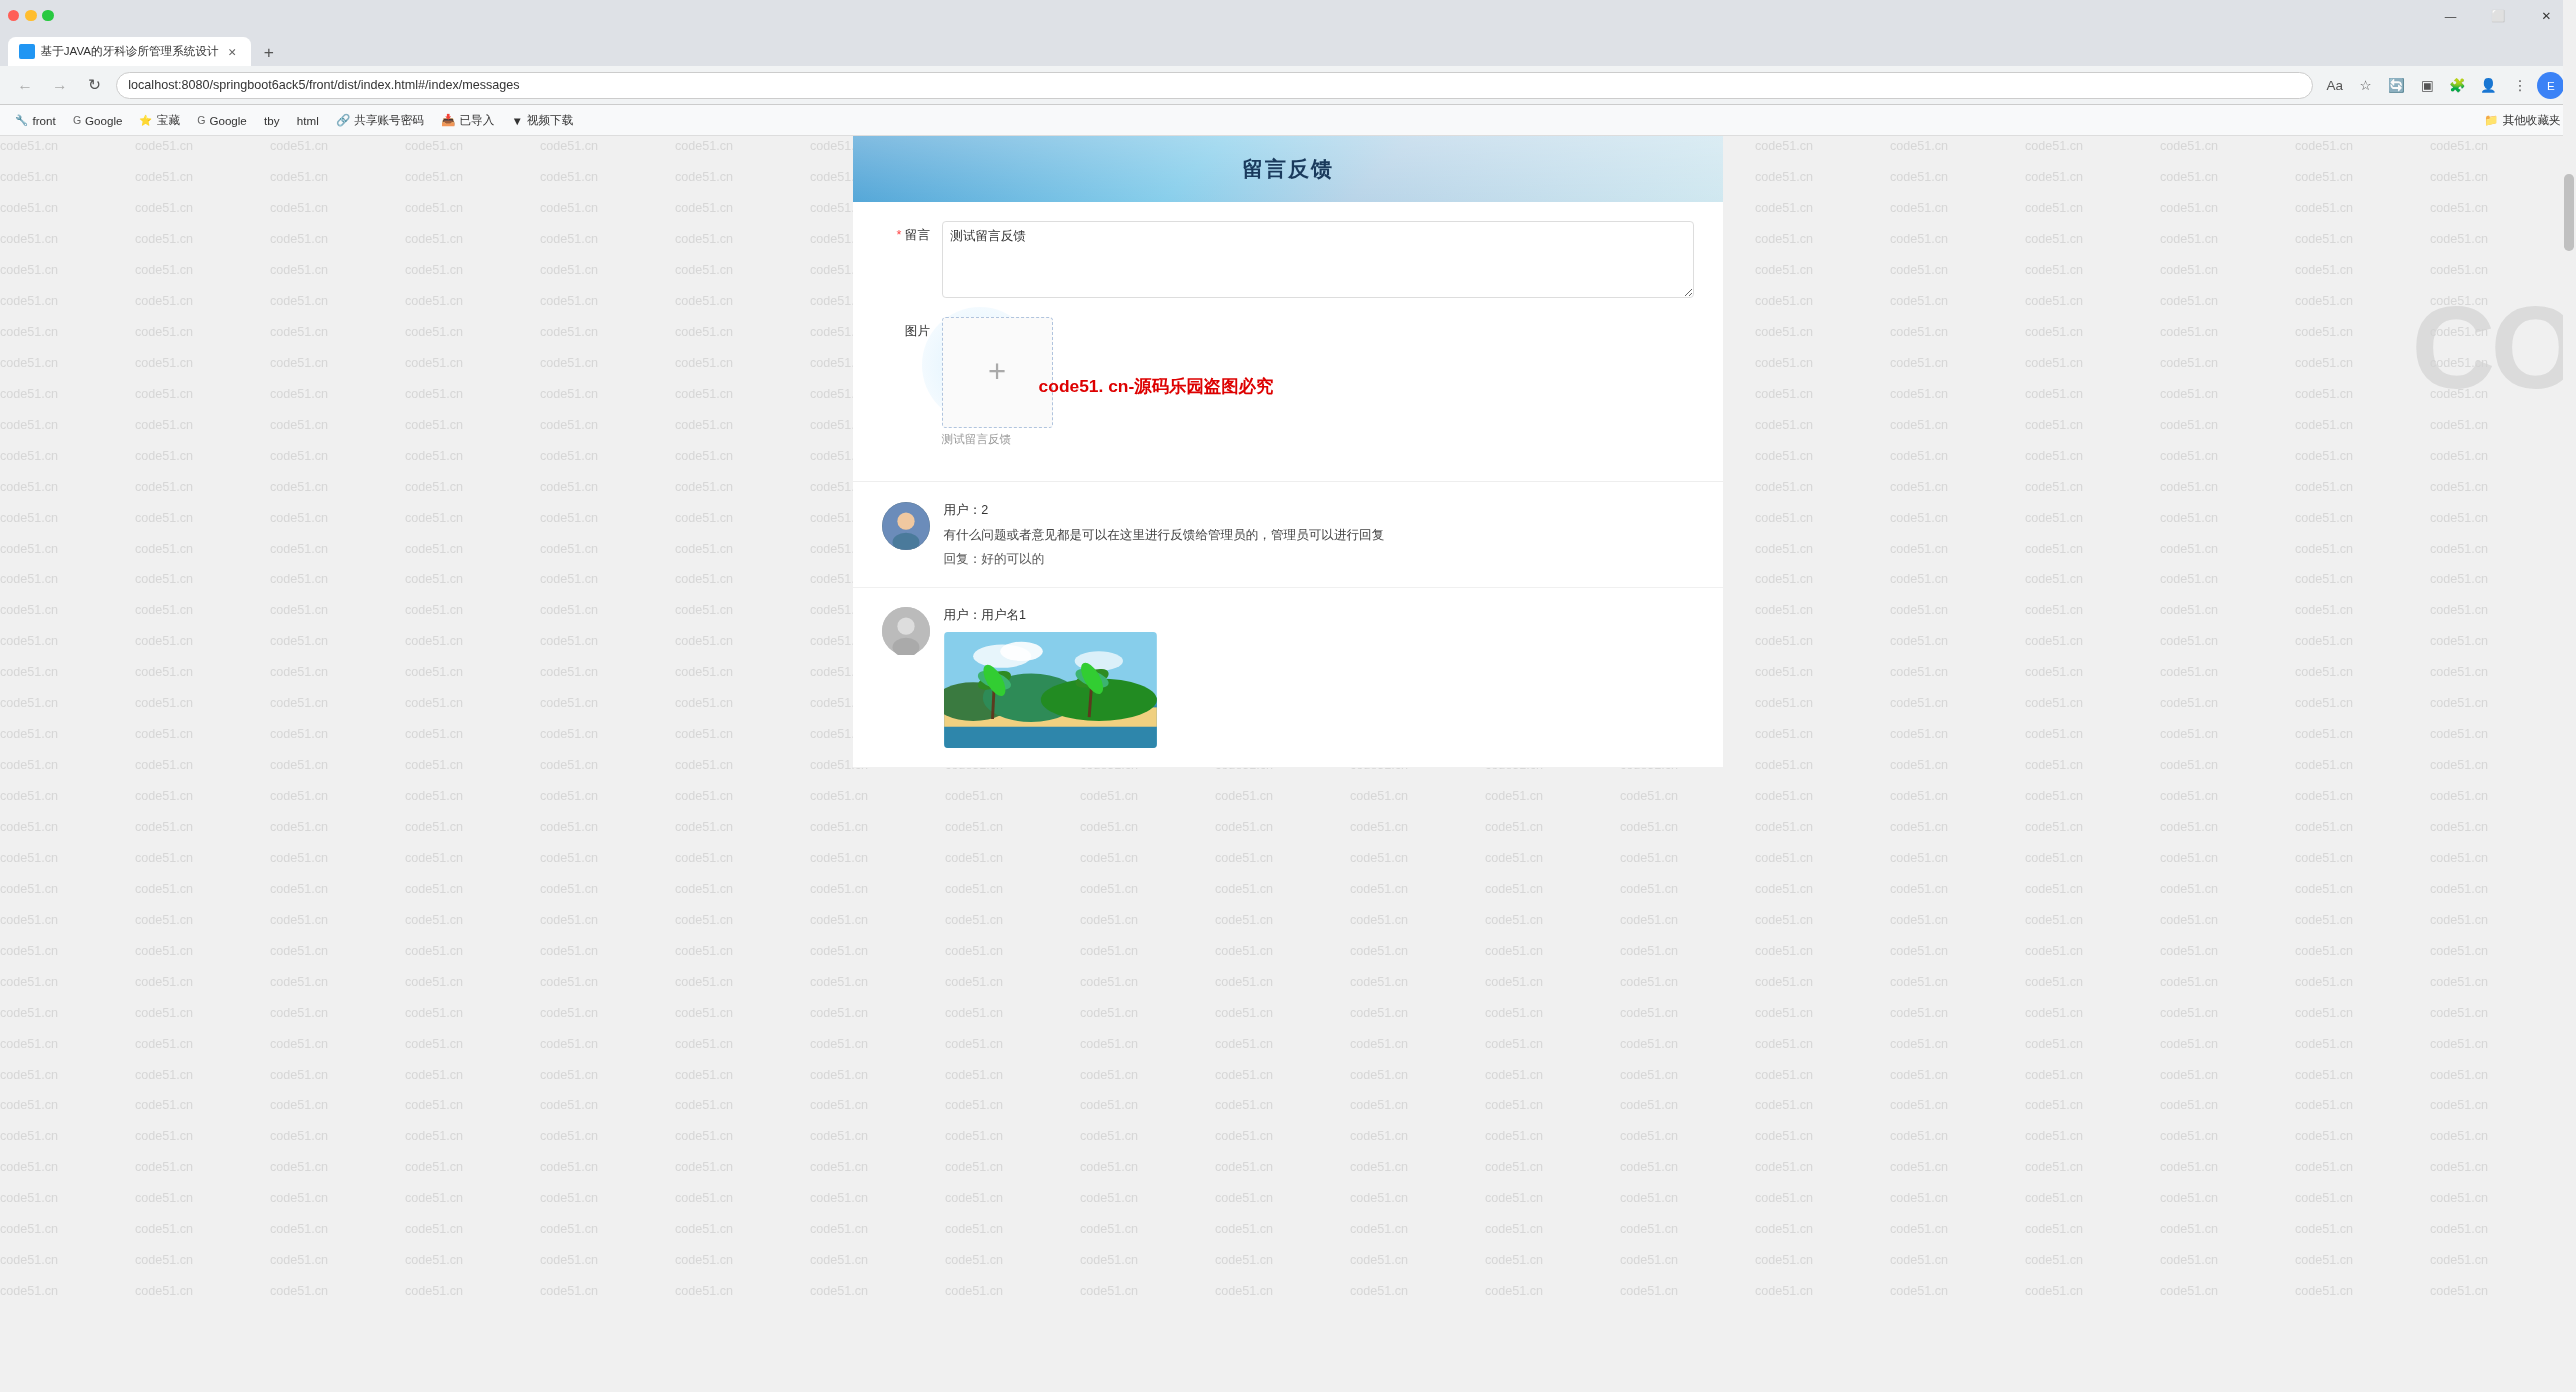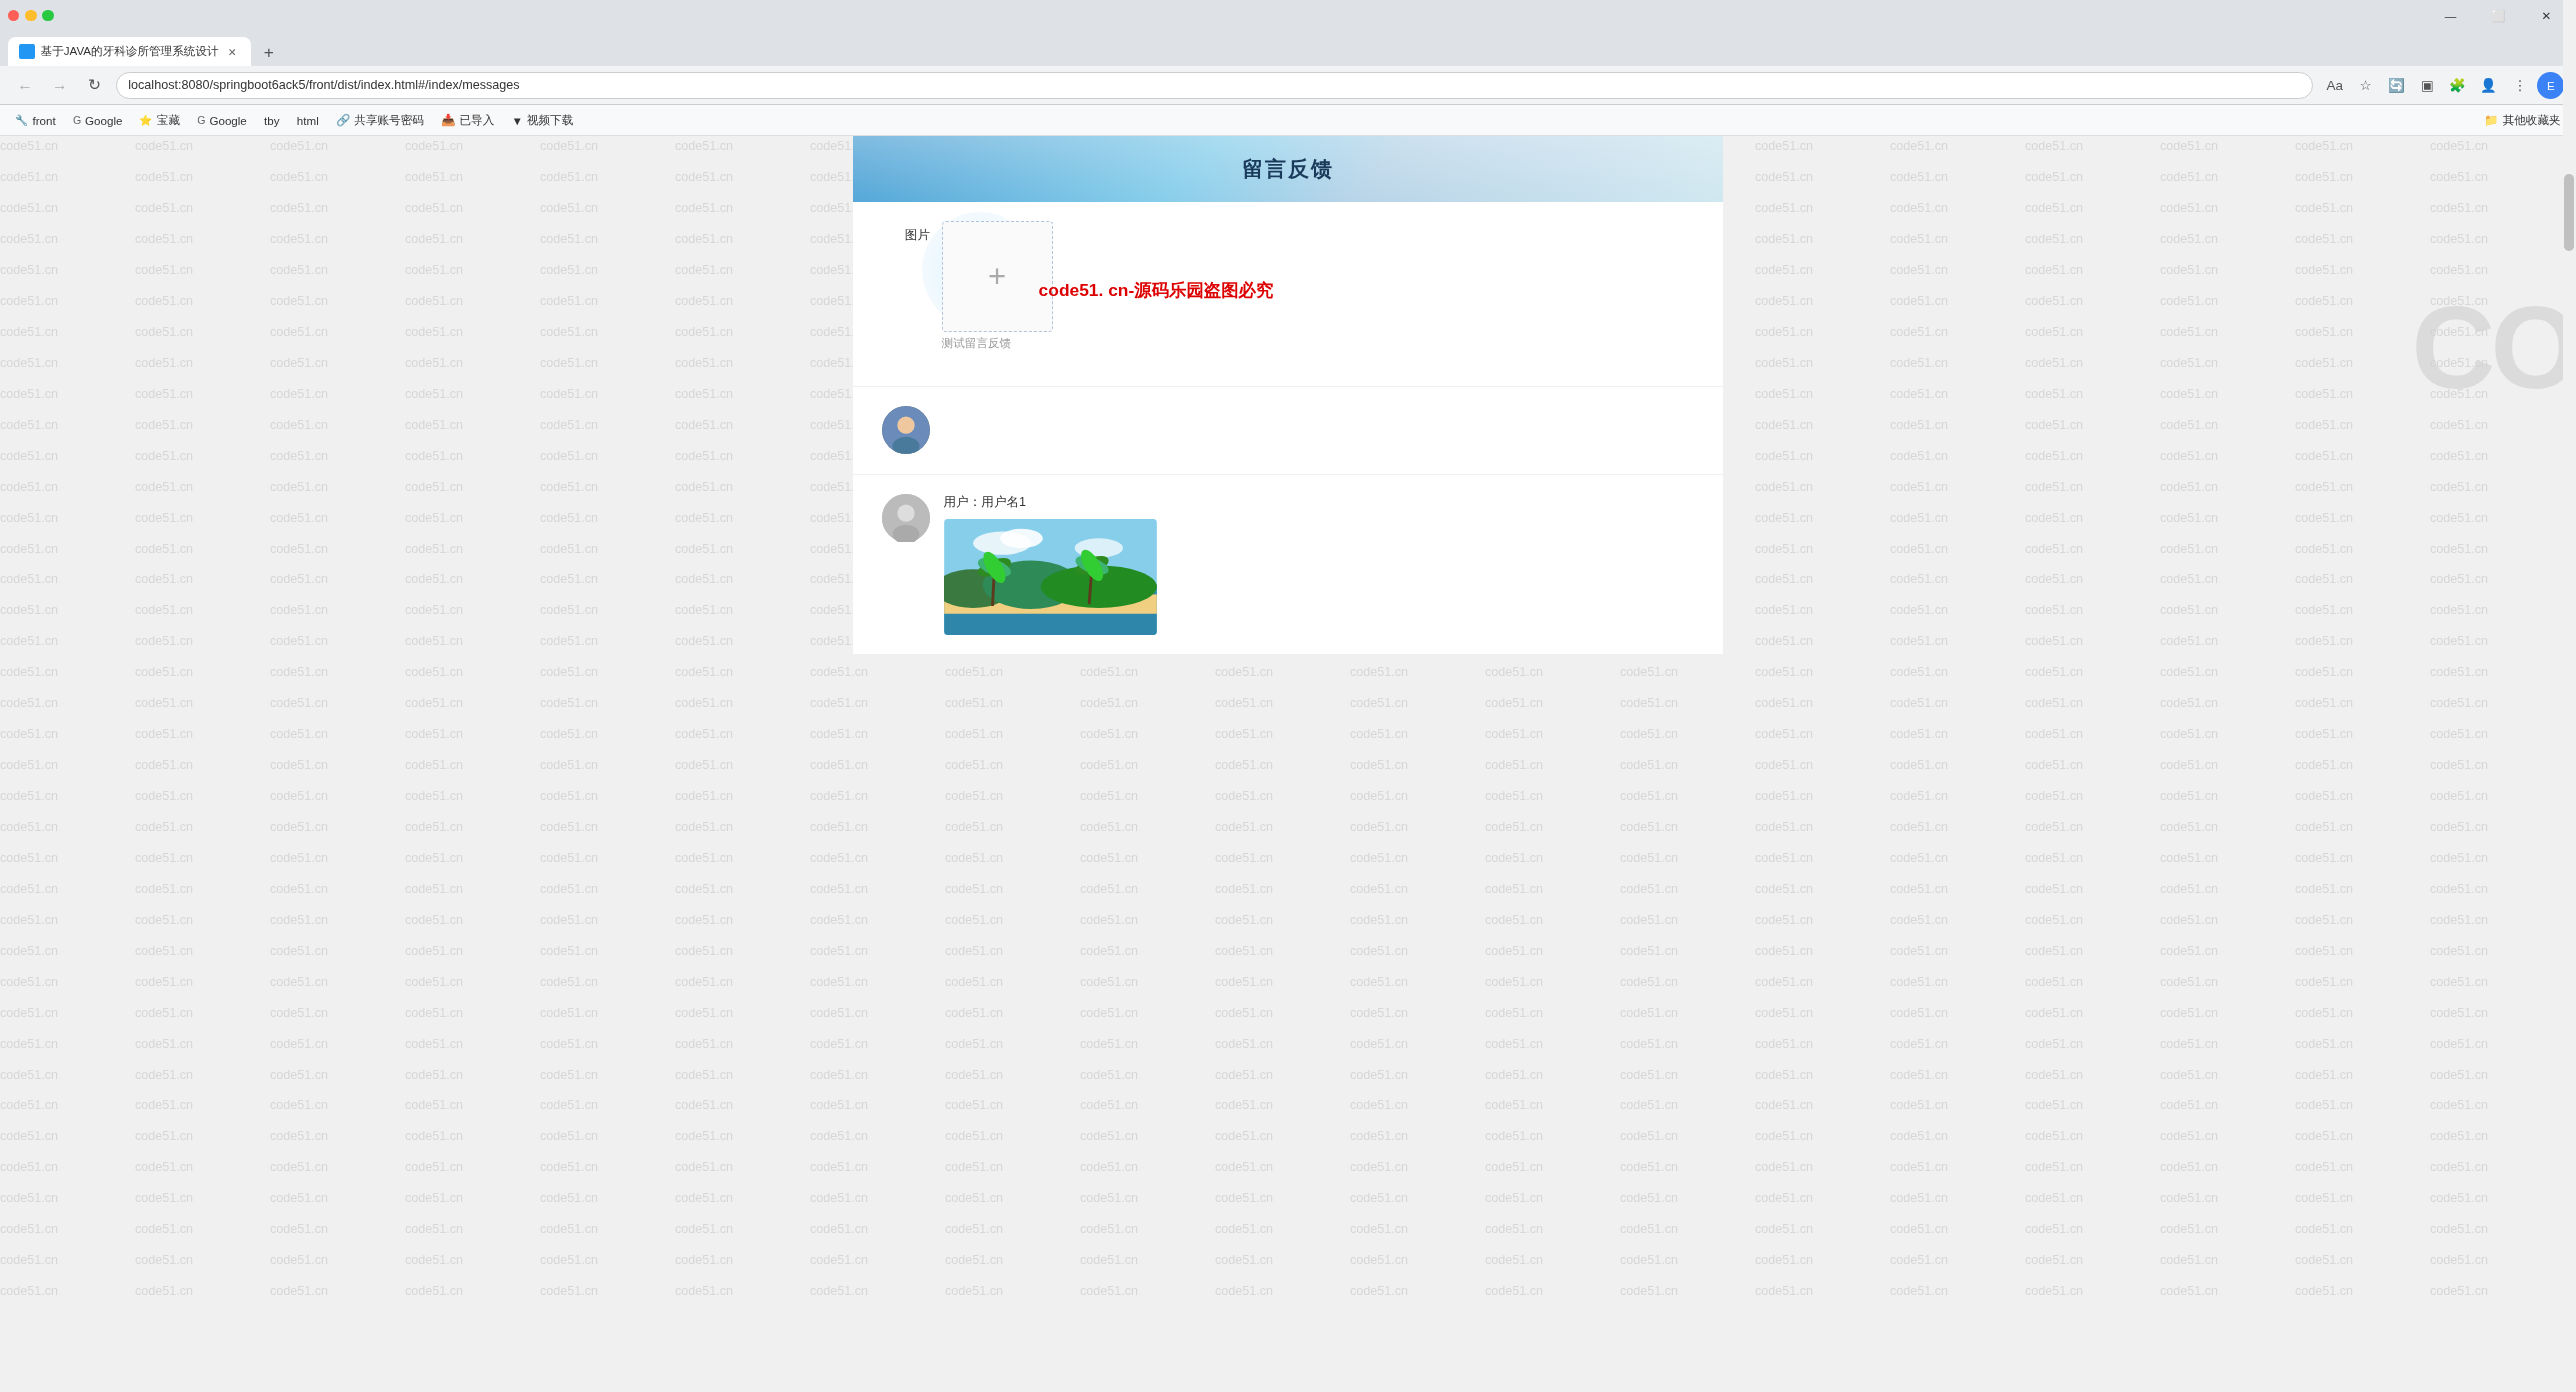"* 留言" div.form-row { html: none -> <div> <div> <span>*</span> <span>留言</span> </div> <div> <textarea>测试留言反馈</textarea> </div> </div> }
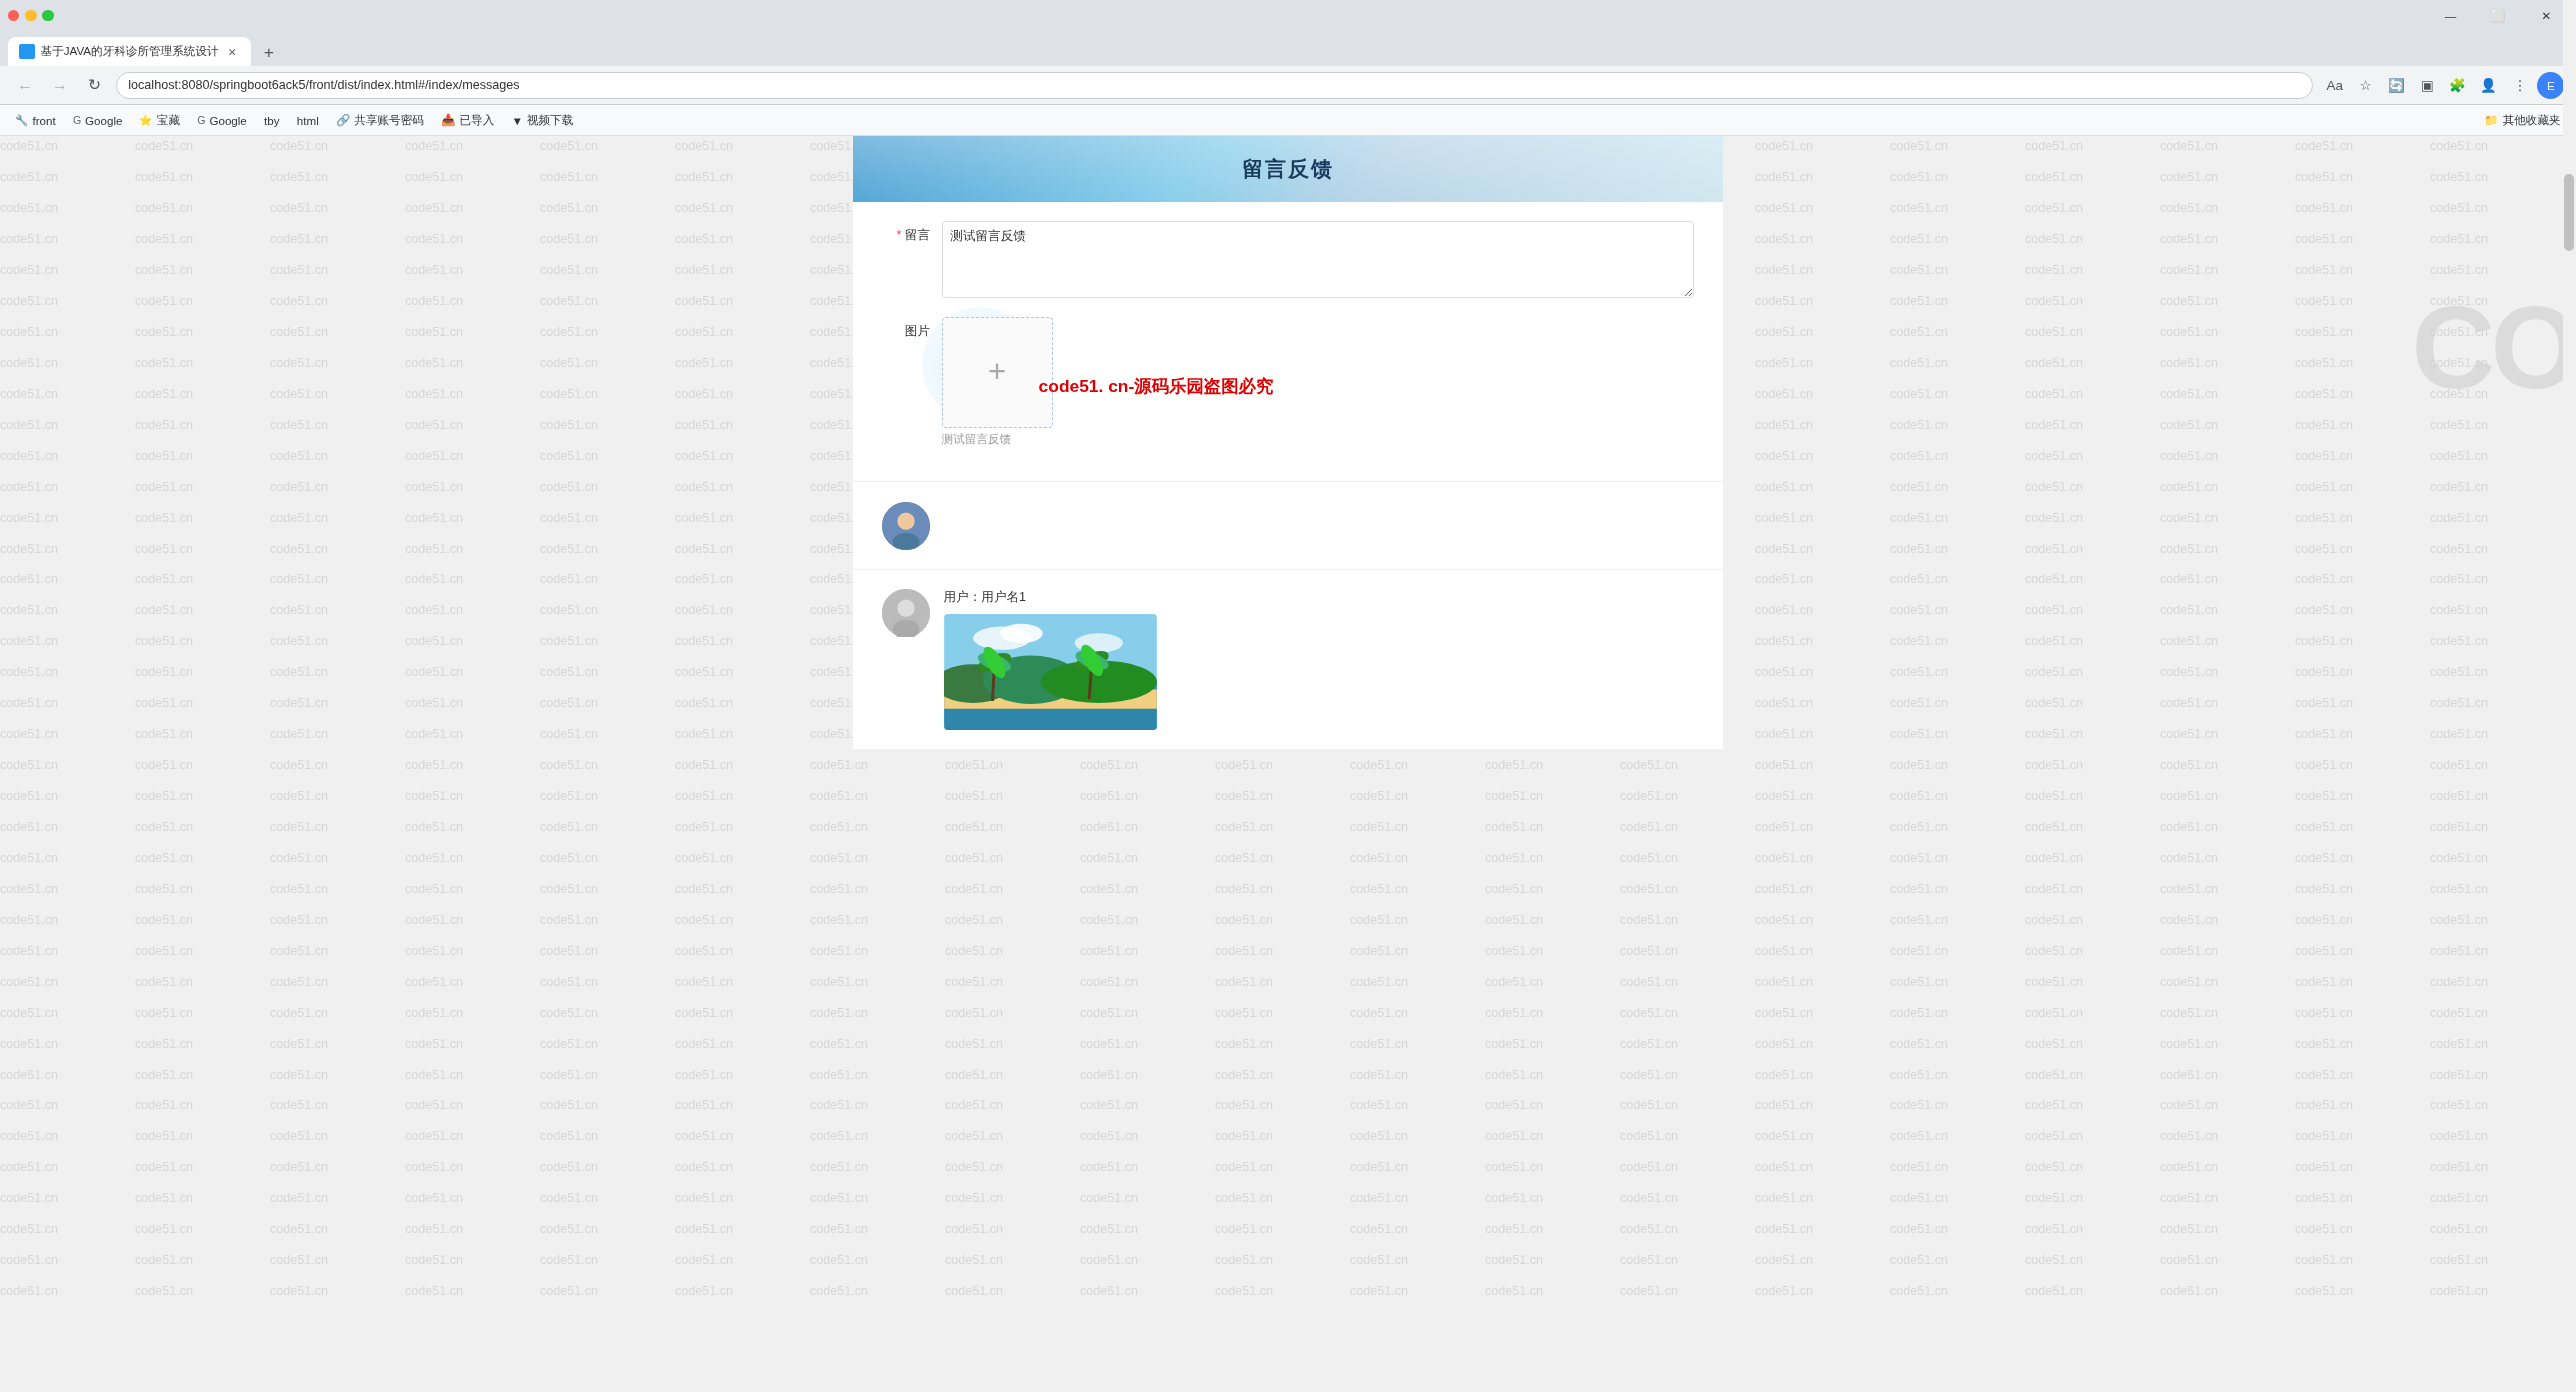"用户：2" div.message-content { html: none -> <div> <div>用户：2</div> <div>有什么问题或者意见都是可以在这里进行反馈给管理员的，管理员可以进行回复</div> <div>回复：好的可以的</div> </div> }
